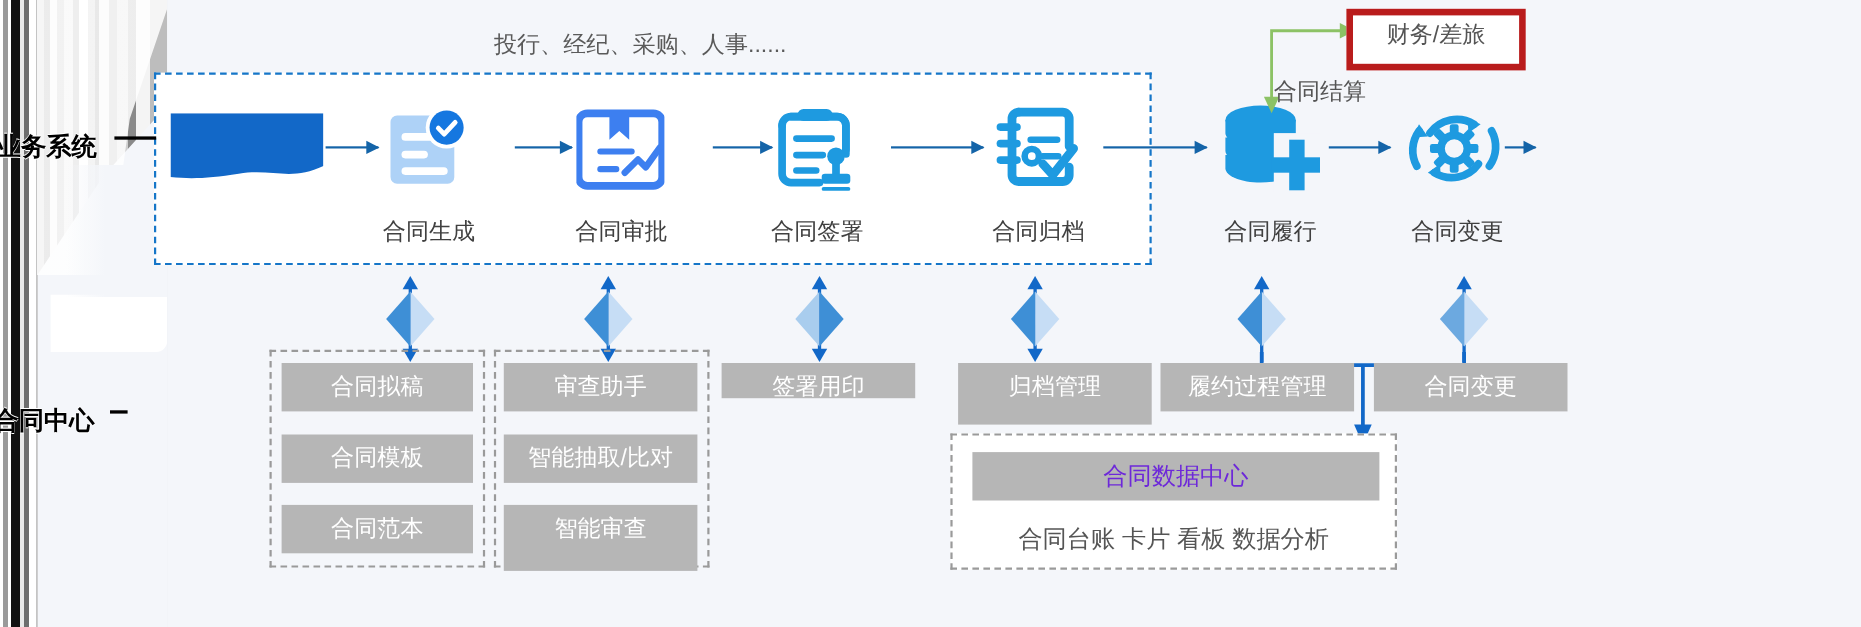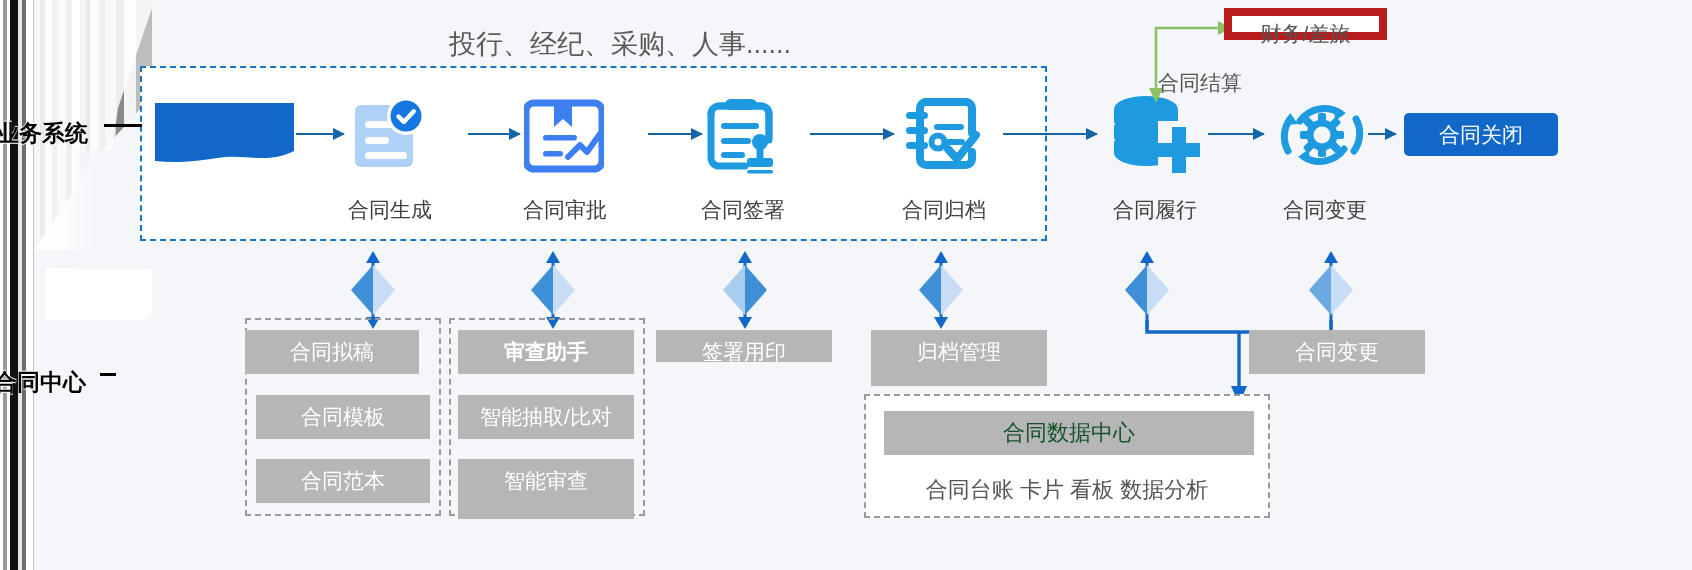"投行、经纪、采购、人事......" .top-caption { font-size: 27px -> 21px }
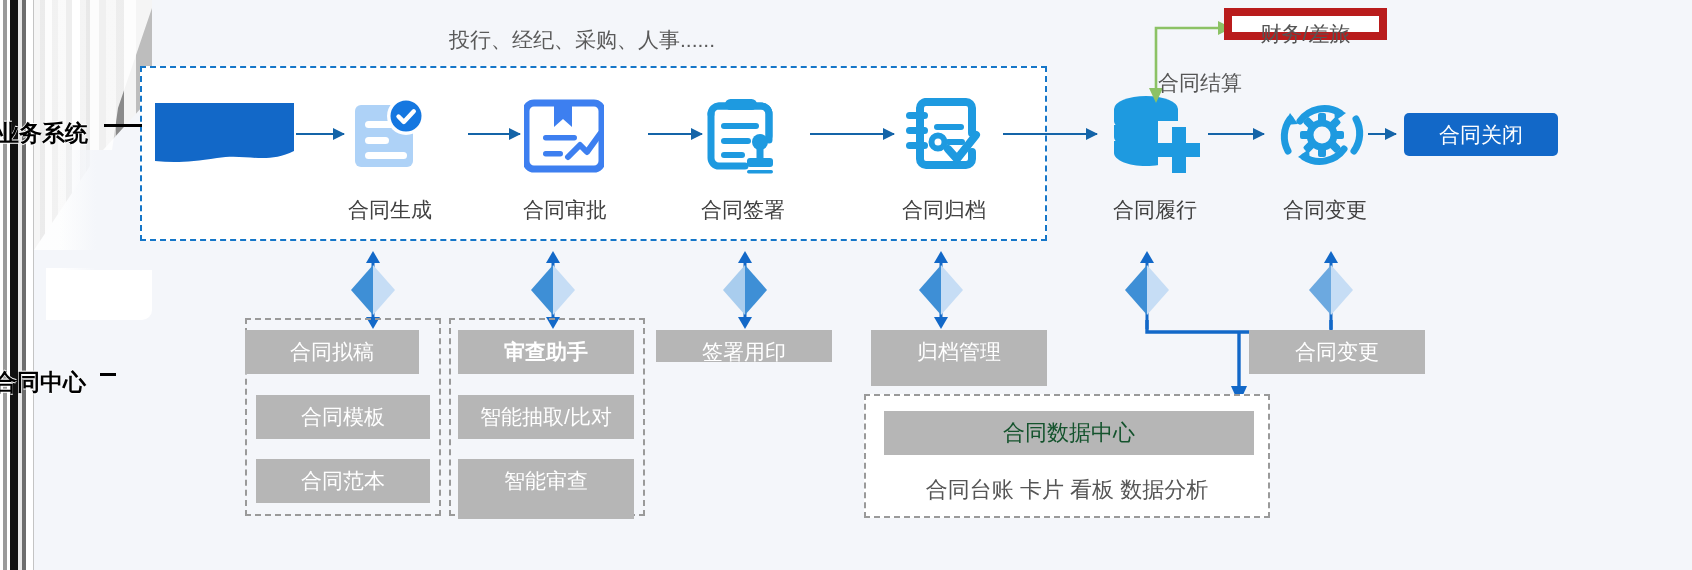"财务/差旅" .green-box { border: 8px solid #b91c1c -> 6px solid #b91c1c; height: 32px -> 56px }
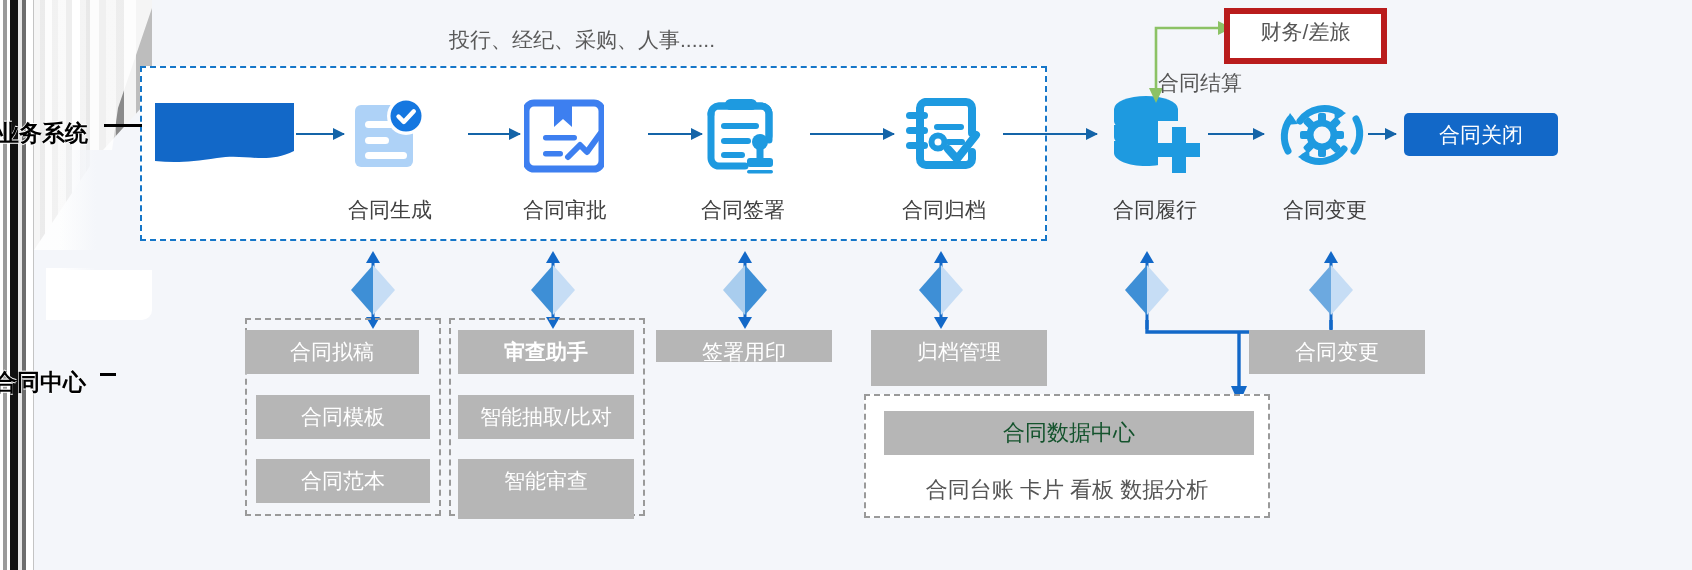"合同关闭" div.close-btn { html: <div> <span>合同关闭</span> </div> -> none }
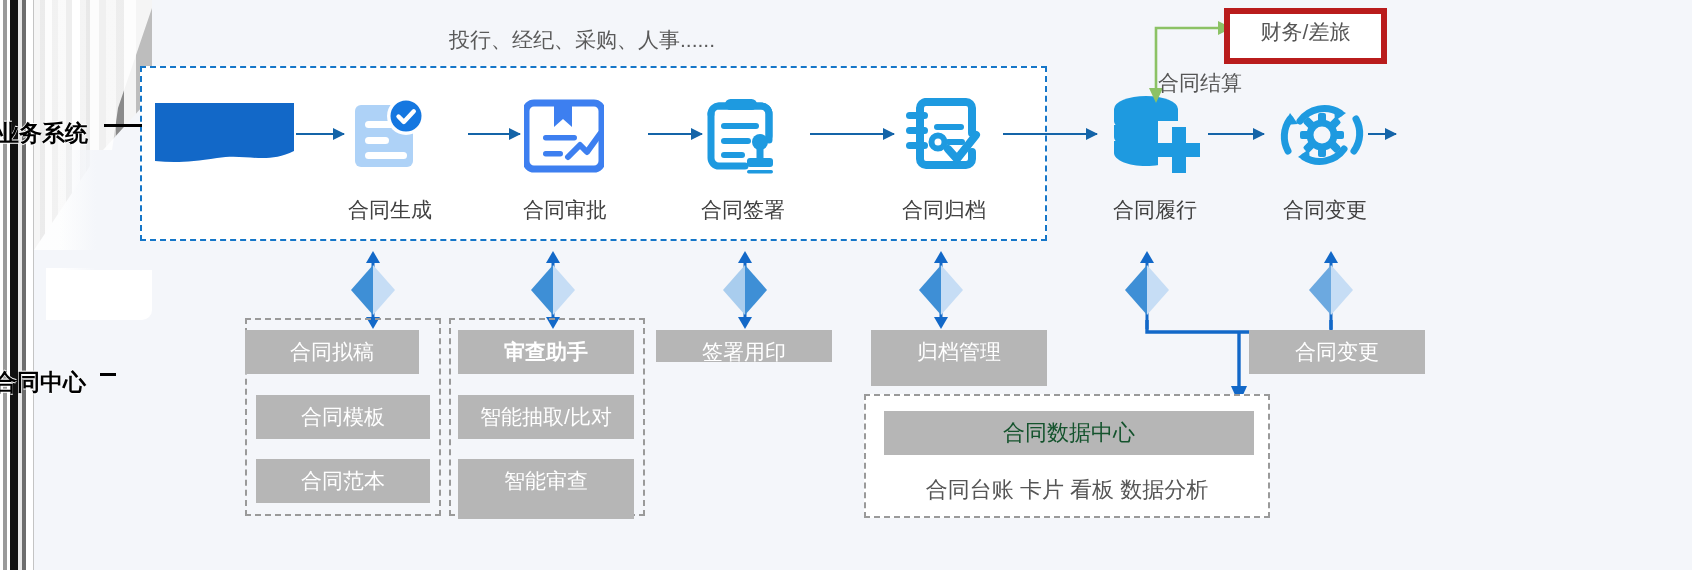"合同拟稿" div.gbox { left: 245px -> 256px }
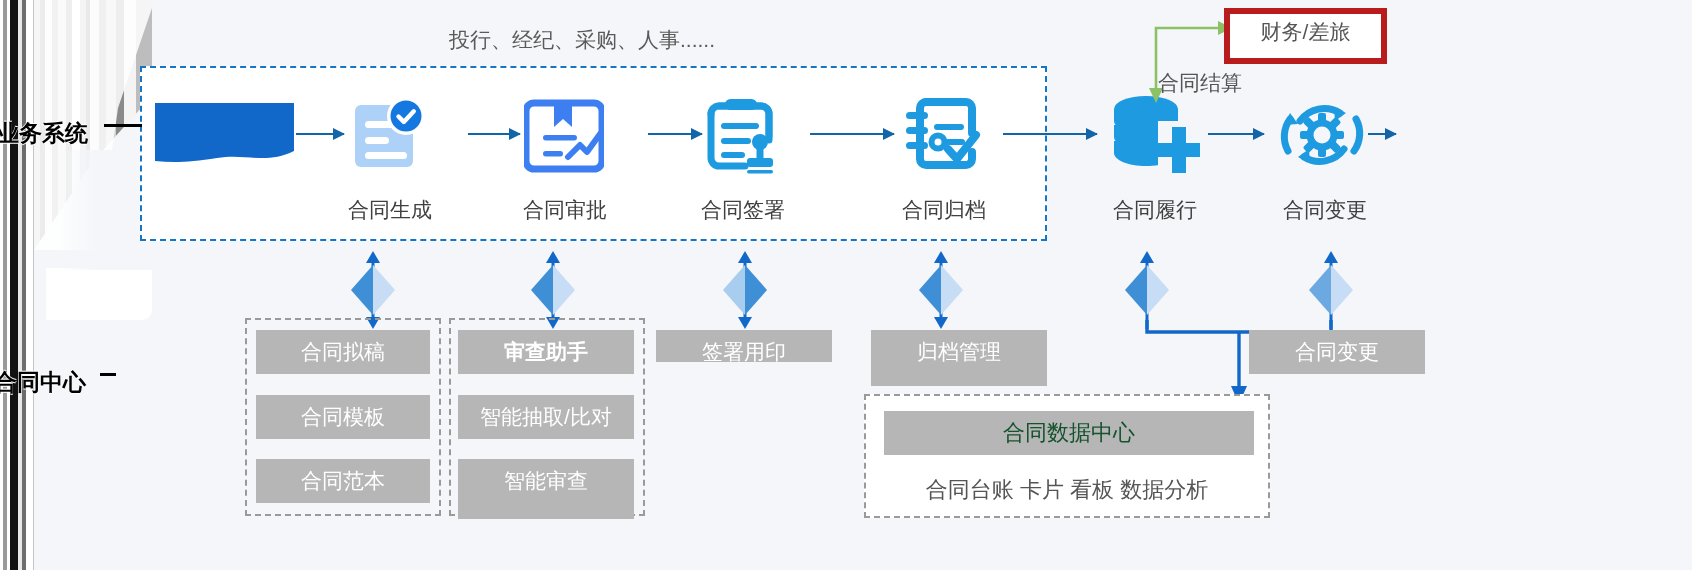"审查助手" span { font-weight: bold -> none }
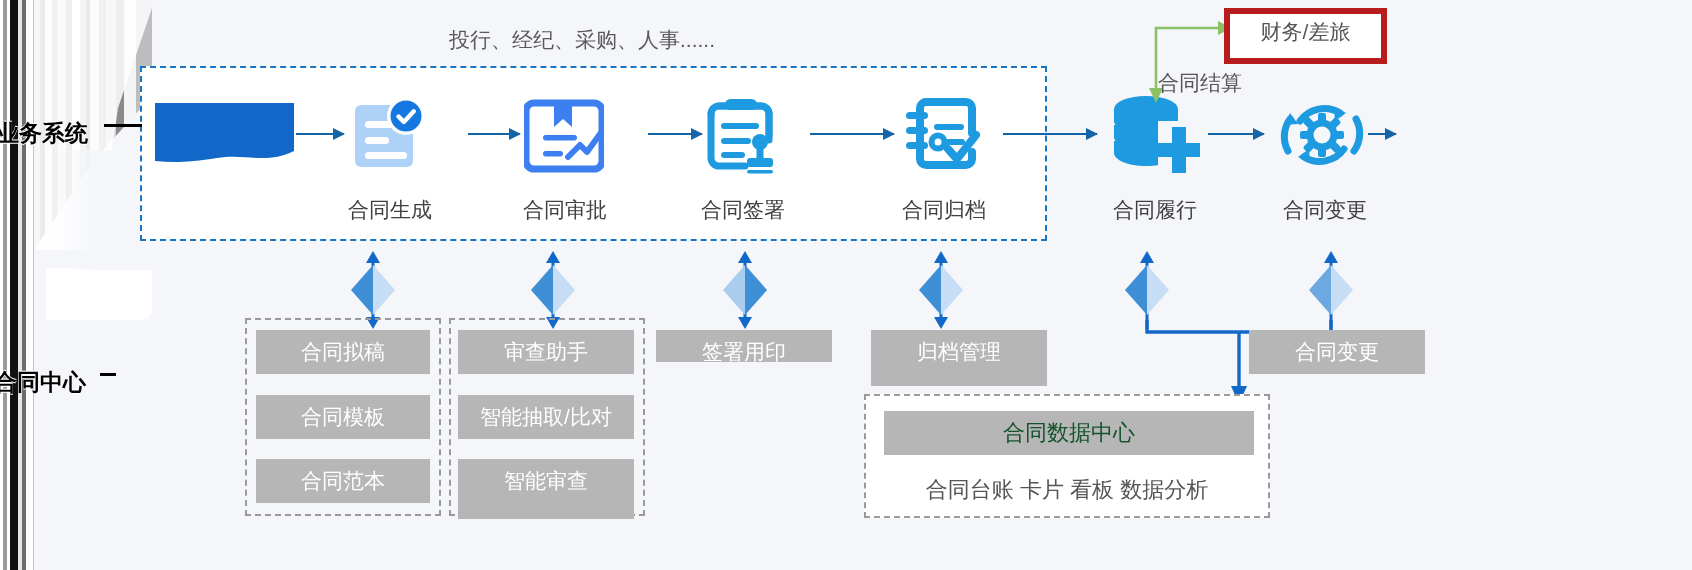"履约过程管理" div.gbox { html: none -> <div> <span>履约过程管理</span> </div> }
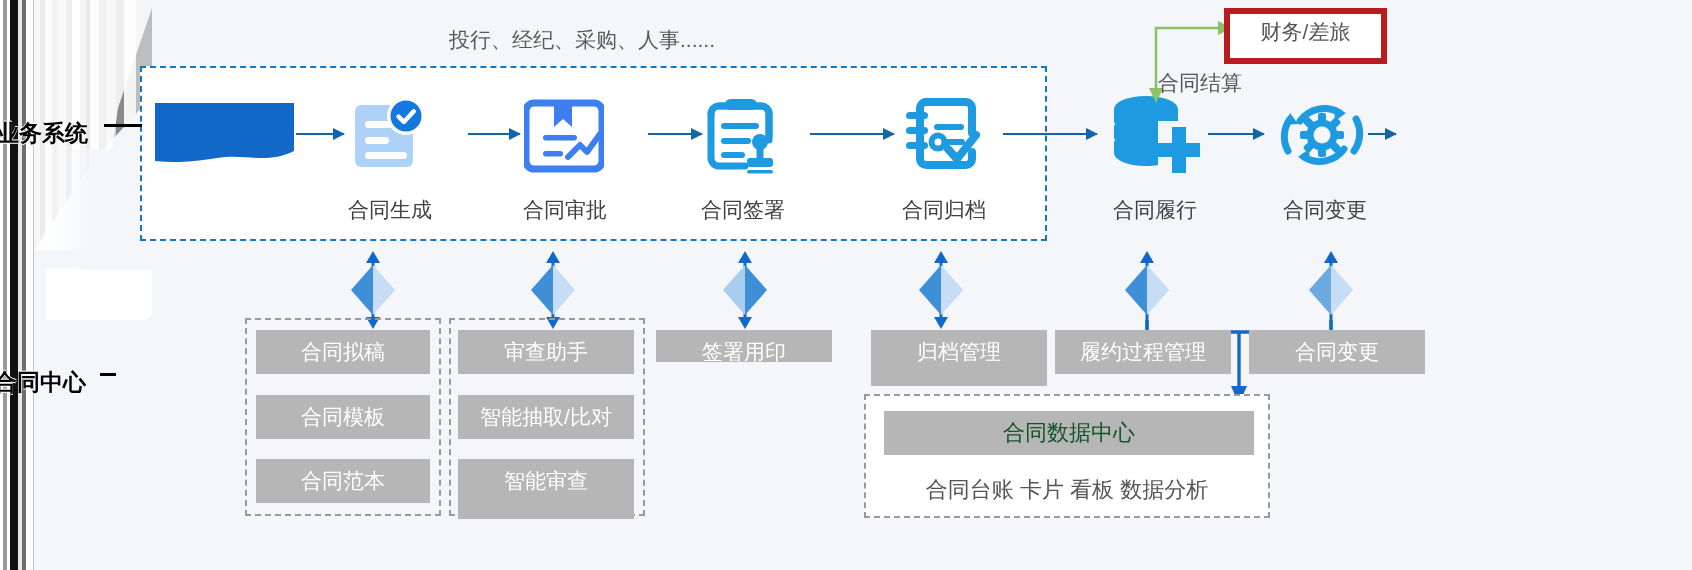"合同数据中心" .dc-head span { color: #14532d -> #6d28d9 }
